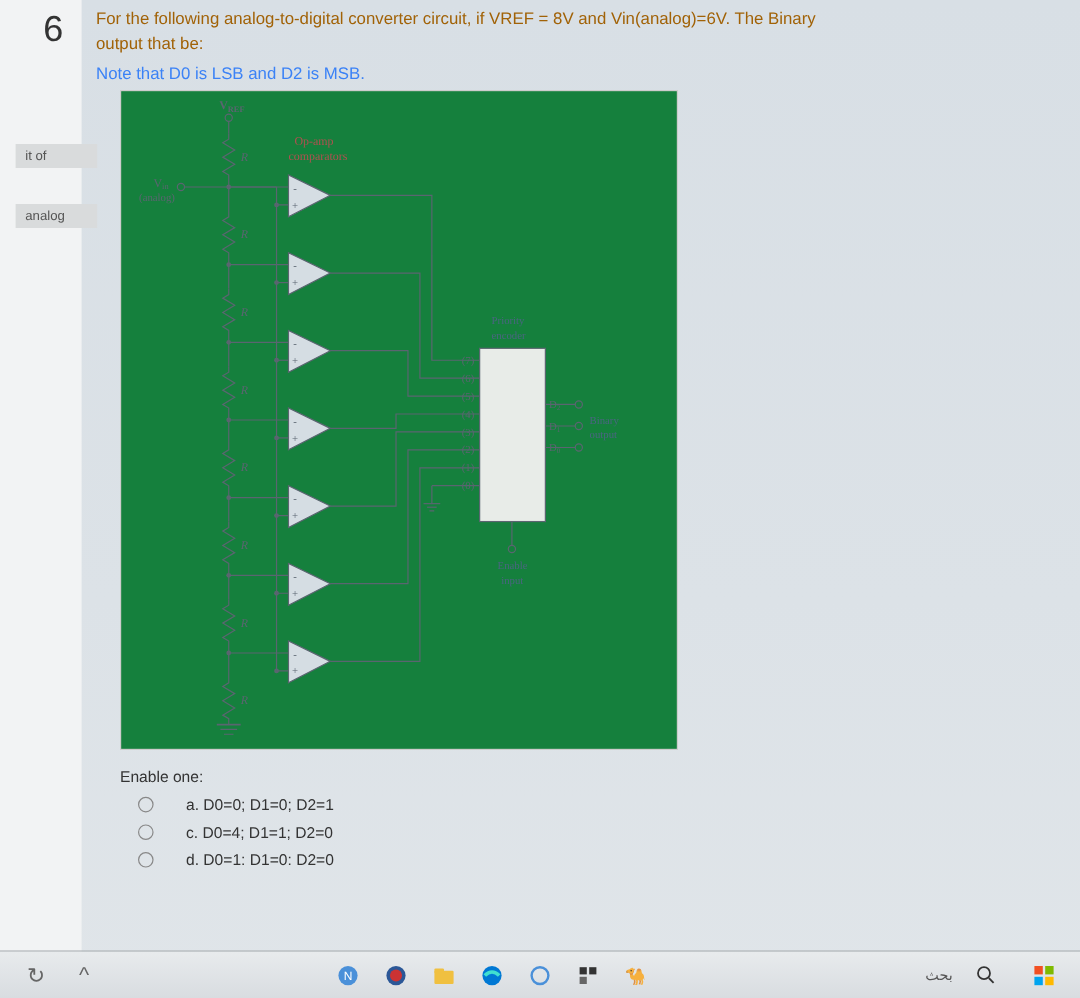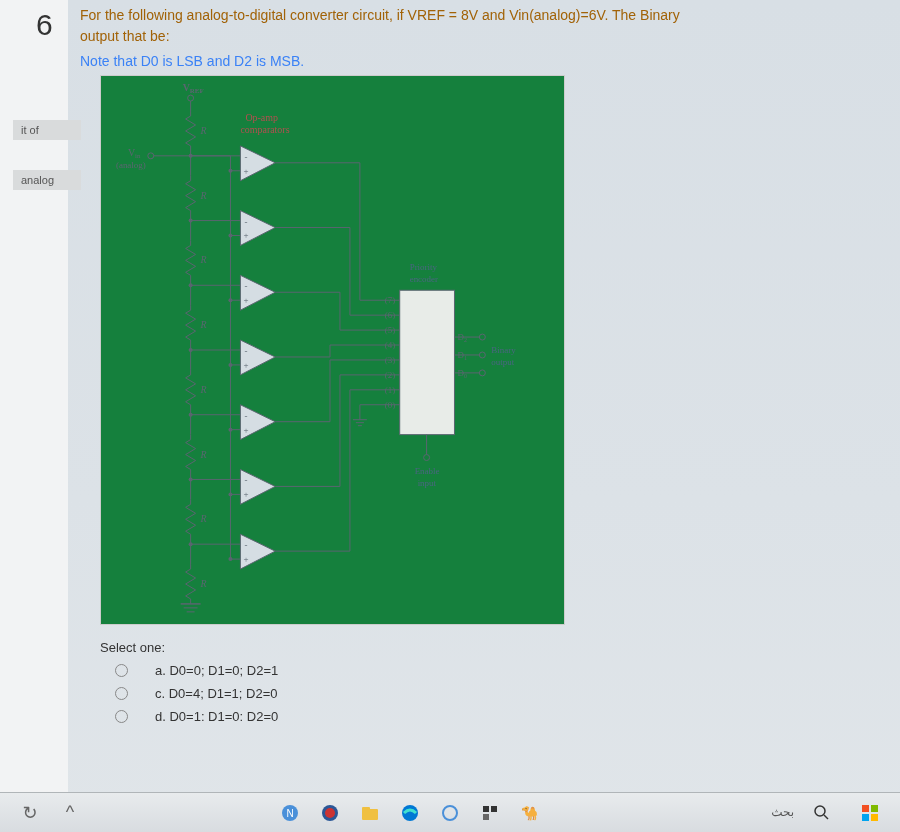"Select one:" div.select-one { text: Select -> Enable }
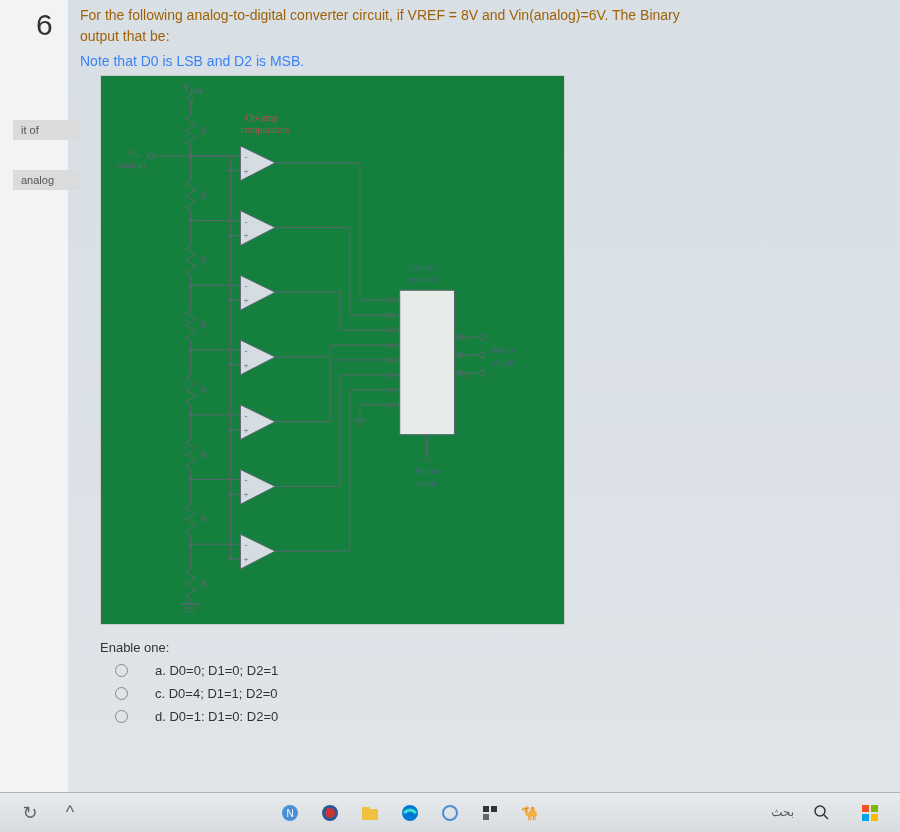"بحث" .search-text { font-family: Liberation Serif, serif -> none }
